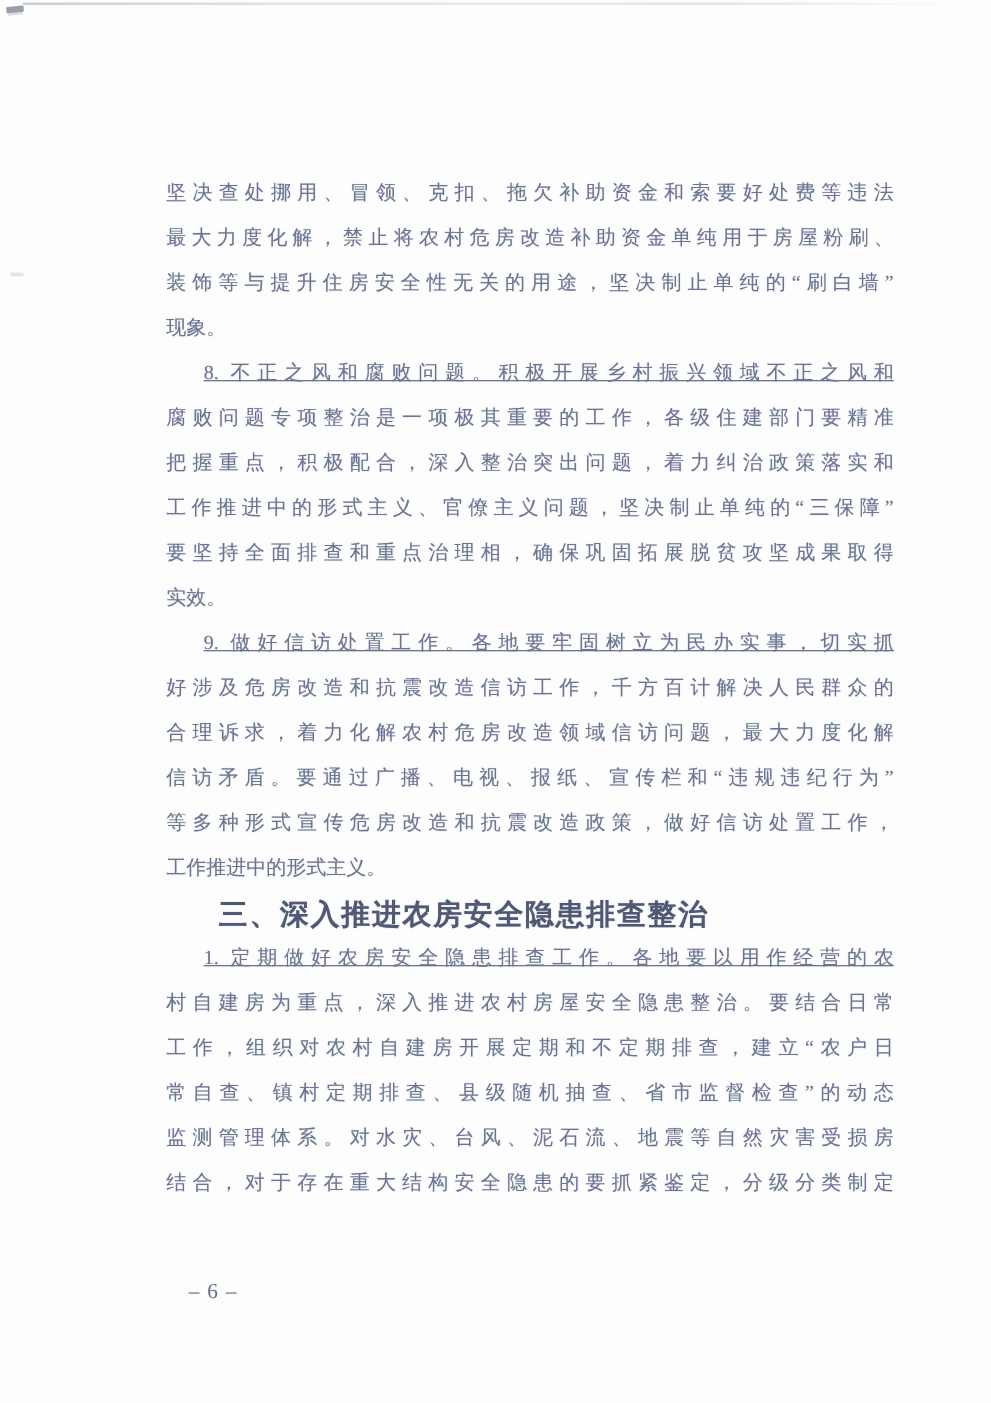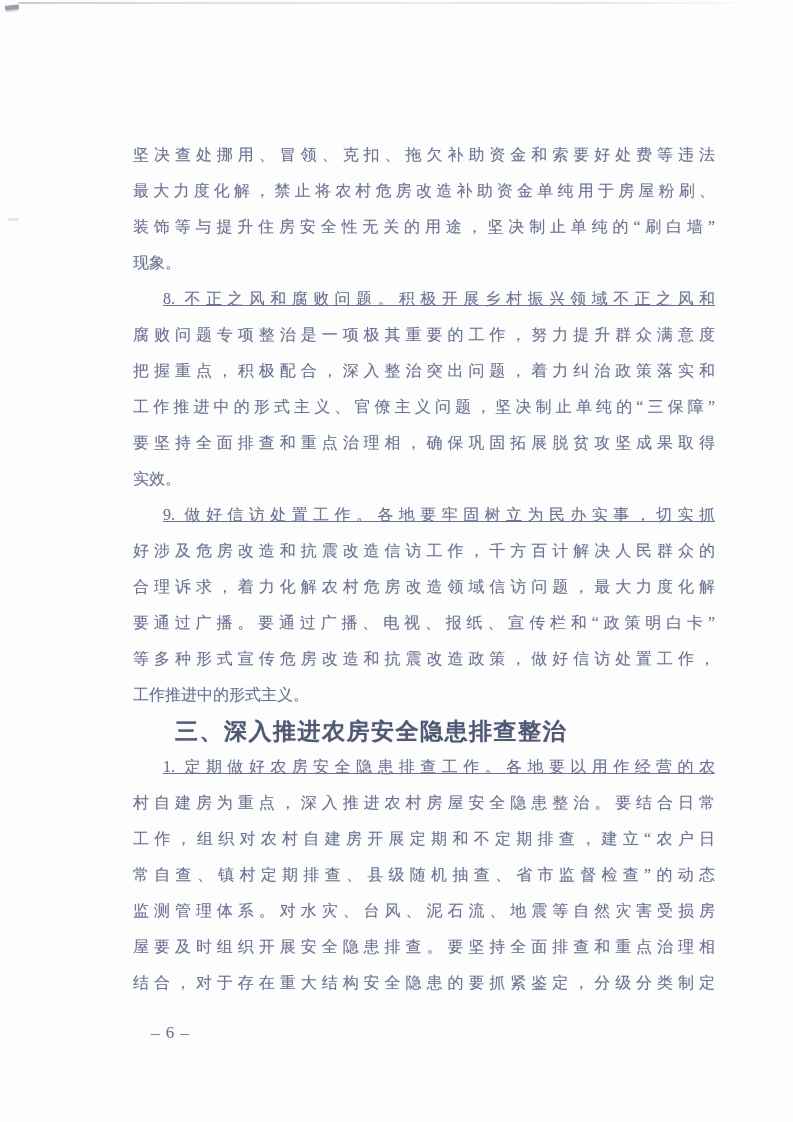"腐败问题专项整治是一项极其重要的工作，努力提升群众满意度" div.line { text: 努力提升群众满意度 -> 各级住建部门要精准 }
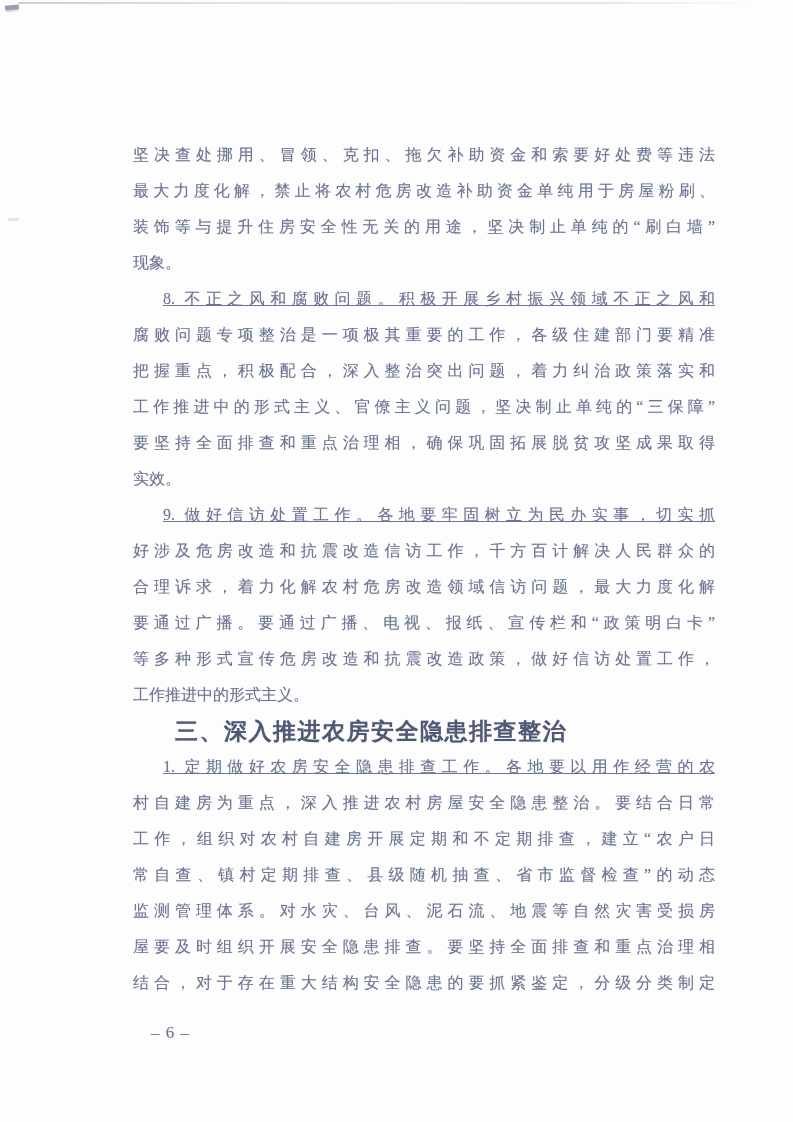"要通过广播。要通过广播、电视、报纸、宣传栏和“政策明白卡”" div.line { text: 要通过广播。要通过广播、电视、报纸、宣传栏和“政策明白卡 -> 信访矛盾。要通过广播、电视、报纸、宣传栏和“违规违纪行为 }
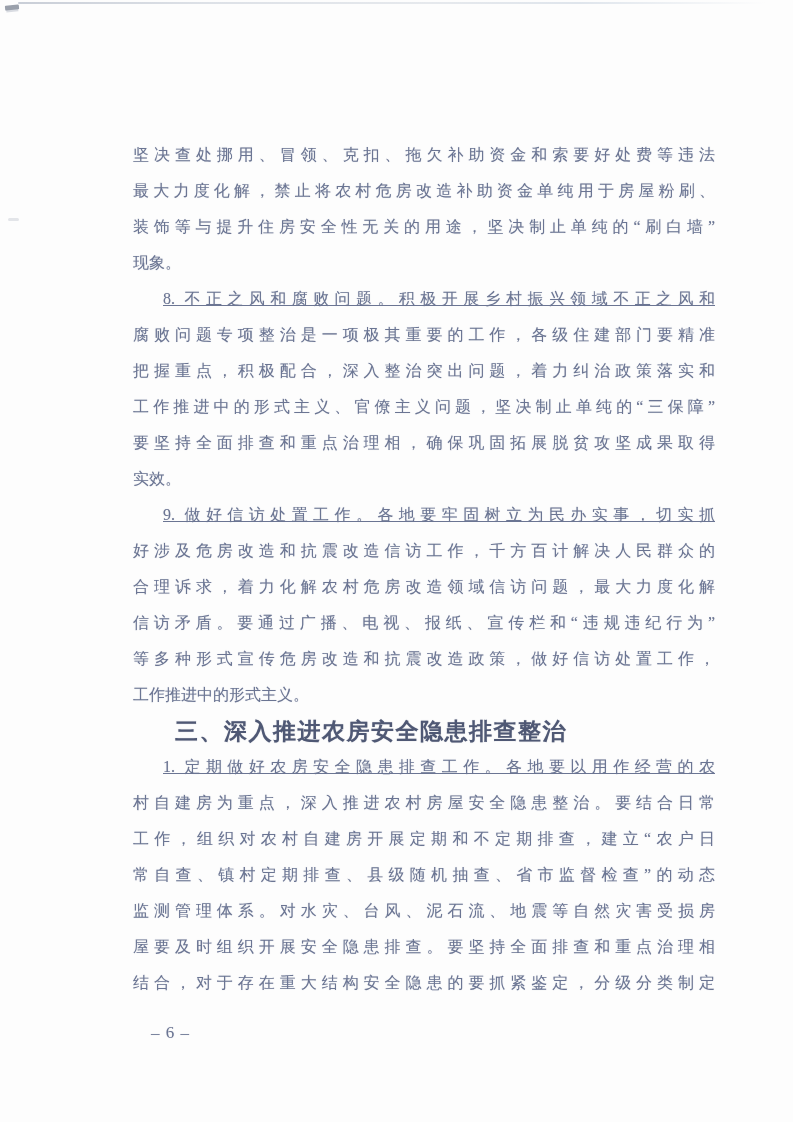"屋要及时组织开展安全隐患排查。要坚持全面排查和重点治理相" div.line { html: <div>屋要及时组织开展安全隐患排查。要坚持全面排查和重点治理相</div> -> none }
